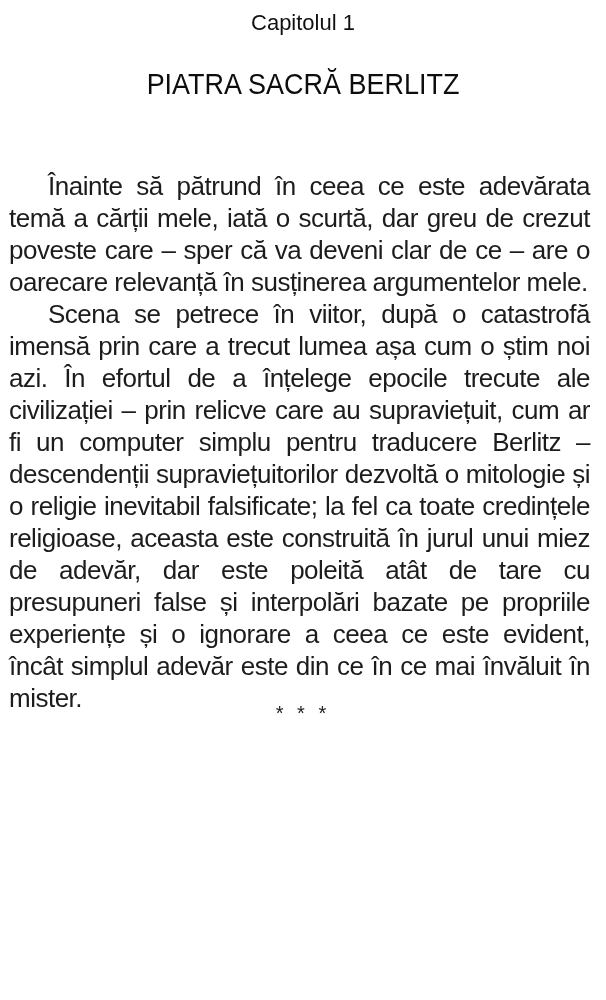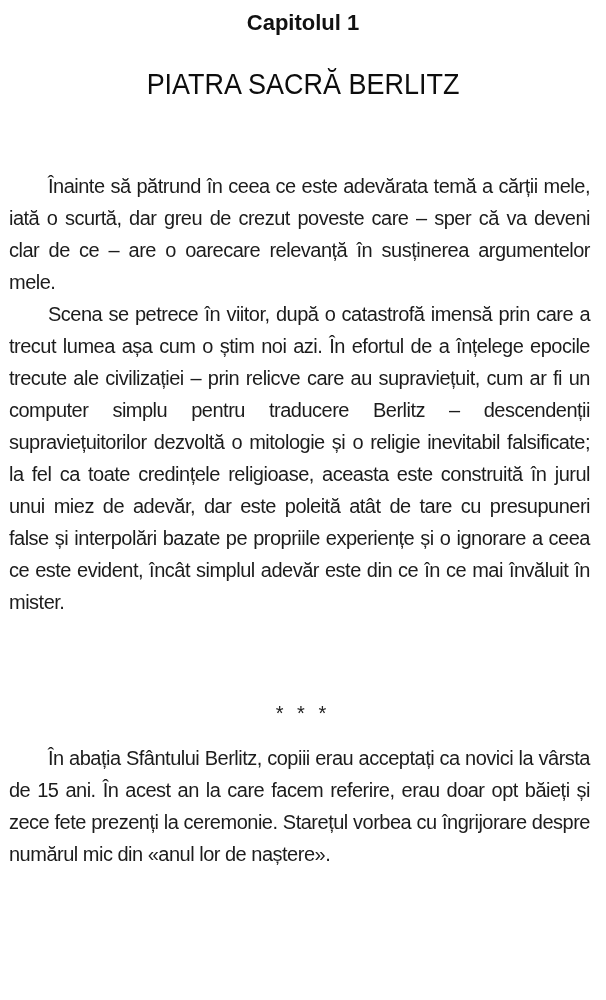"Capitolul 1" .chapter-label { font-weight: bold -> normal }
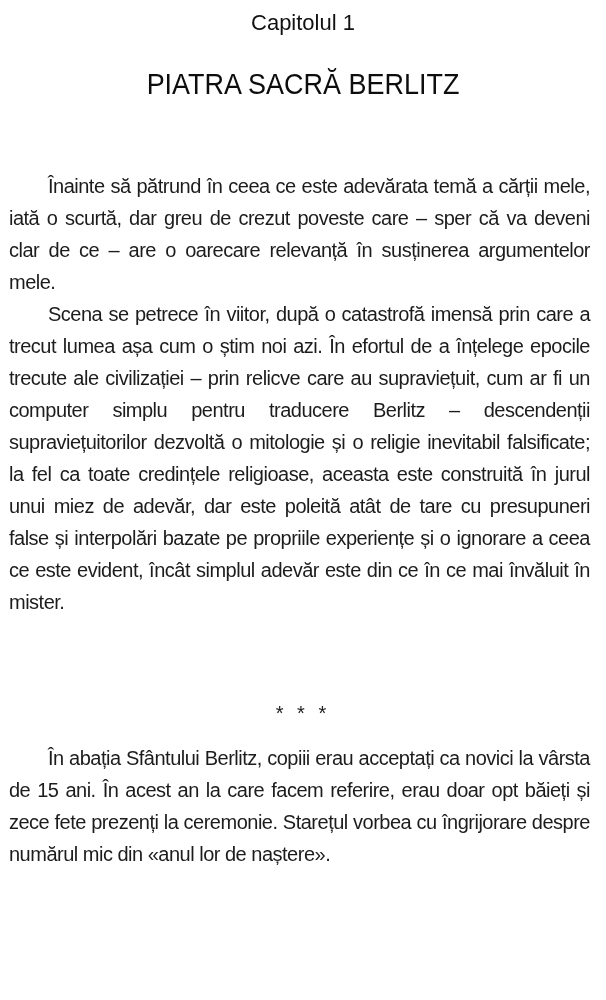"Înainte să pătrund în ceea" .body-text { font-size: 20px -> 26px }
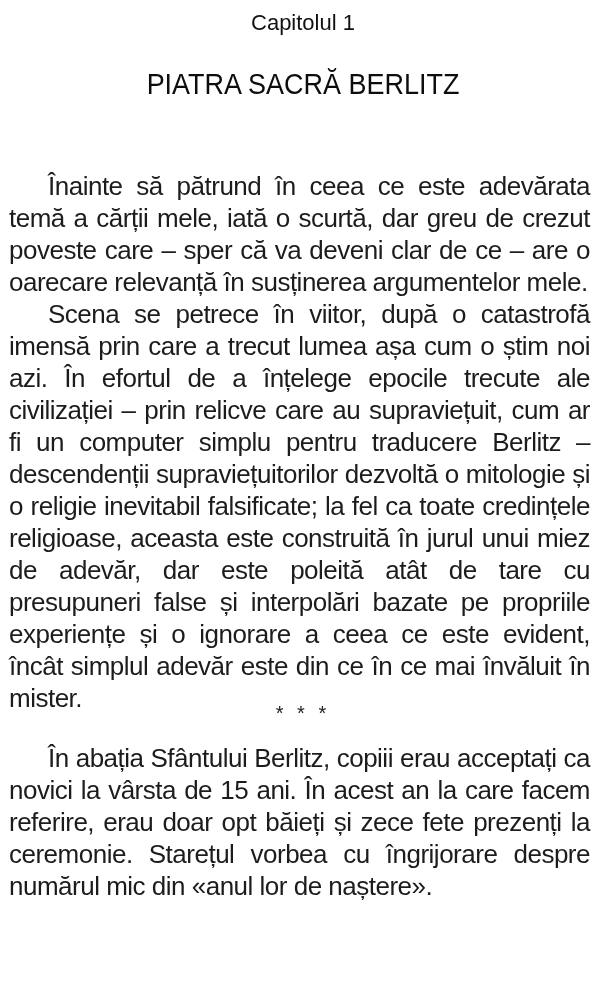"În abația Sfântului Berlitz, copiii" p { html: <p>În abația Sfântului Berlitz, copiii erau acceptați ca novici la vârsta de 15 ani. În acest an la care facem referire, erau doar opt băieți și zece fete prezenți la ceremonie. Starețul vorbea cu îngrijorare despre numărul mic din «anul lor de naștere».</p> -> none }
